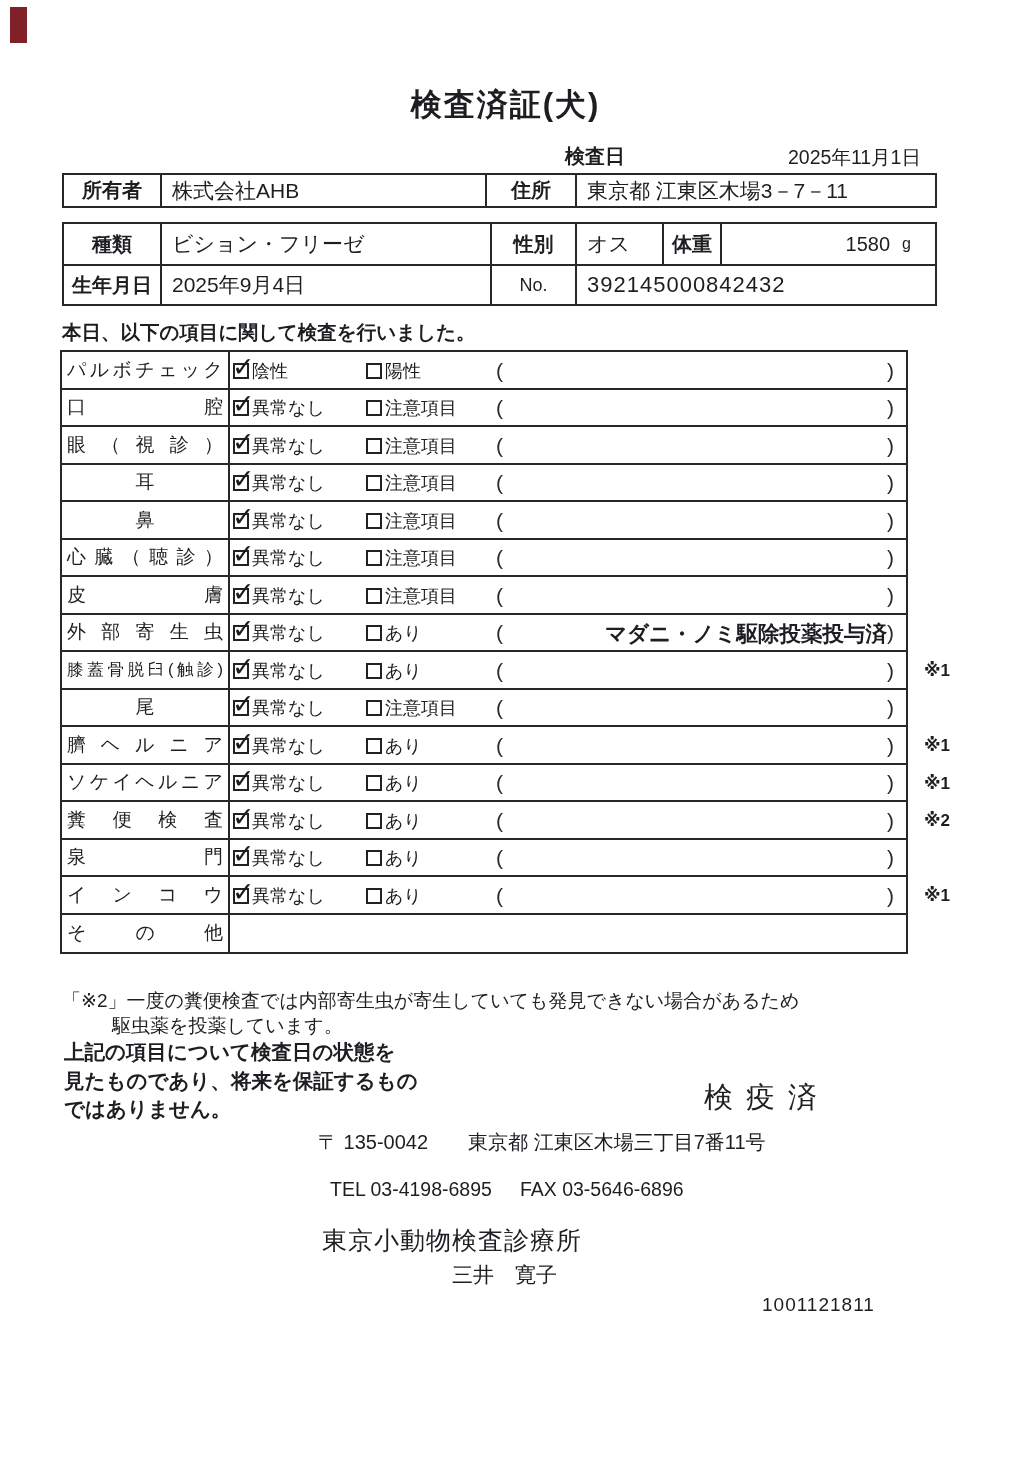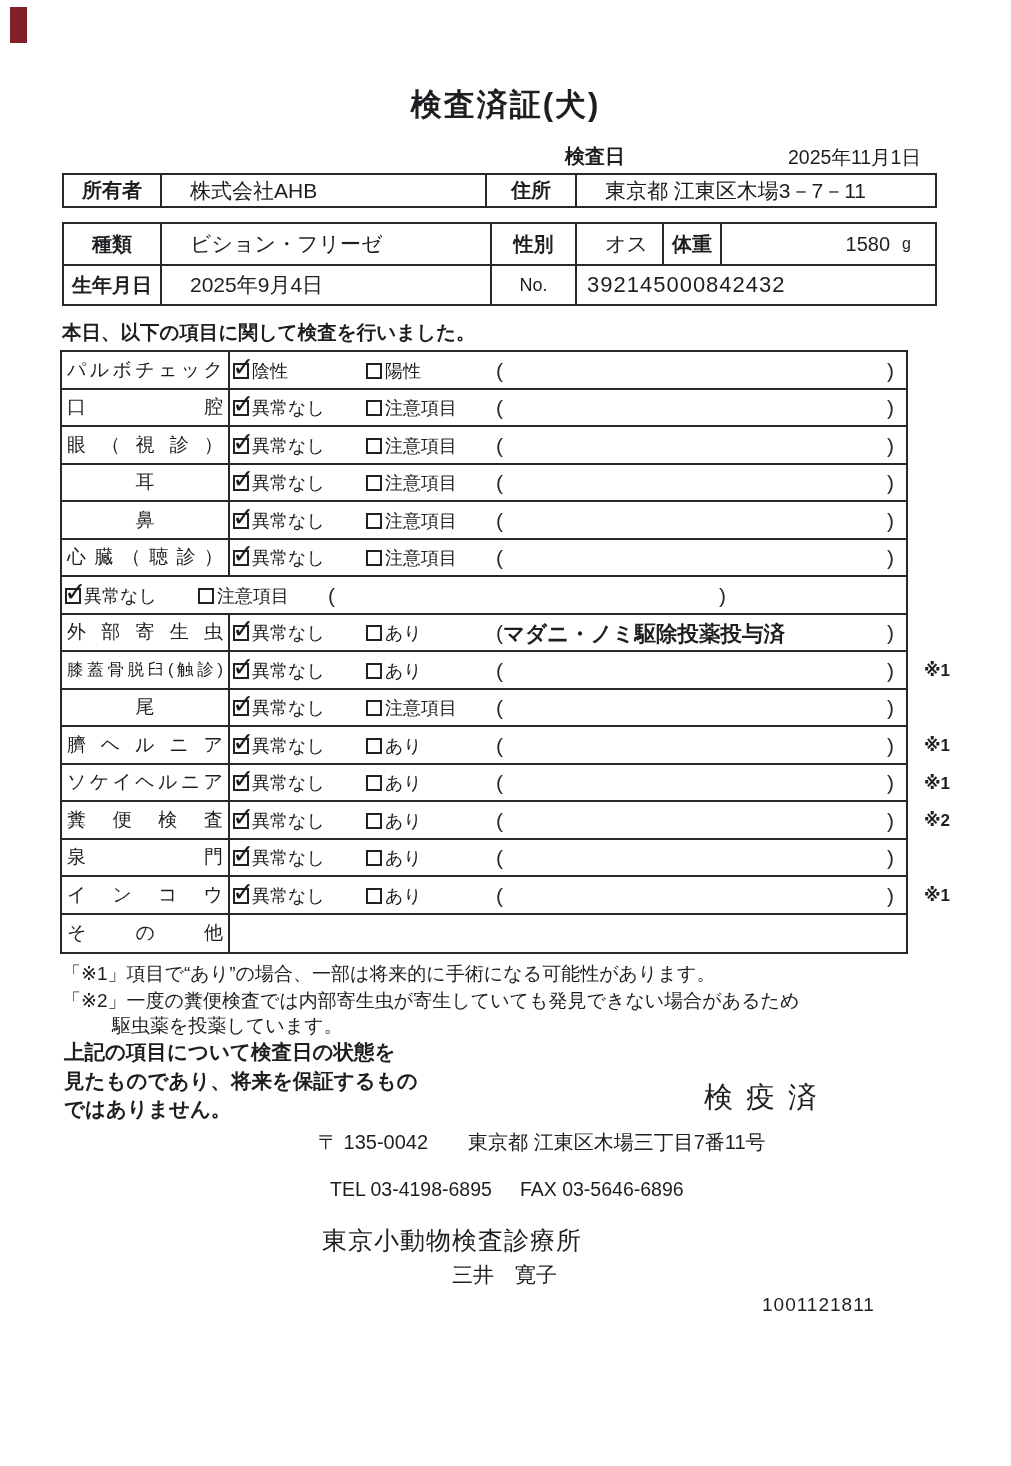"株式会社AHB" .val { padding-left: 28px -> 10px }
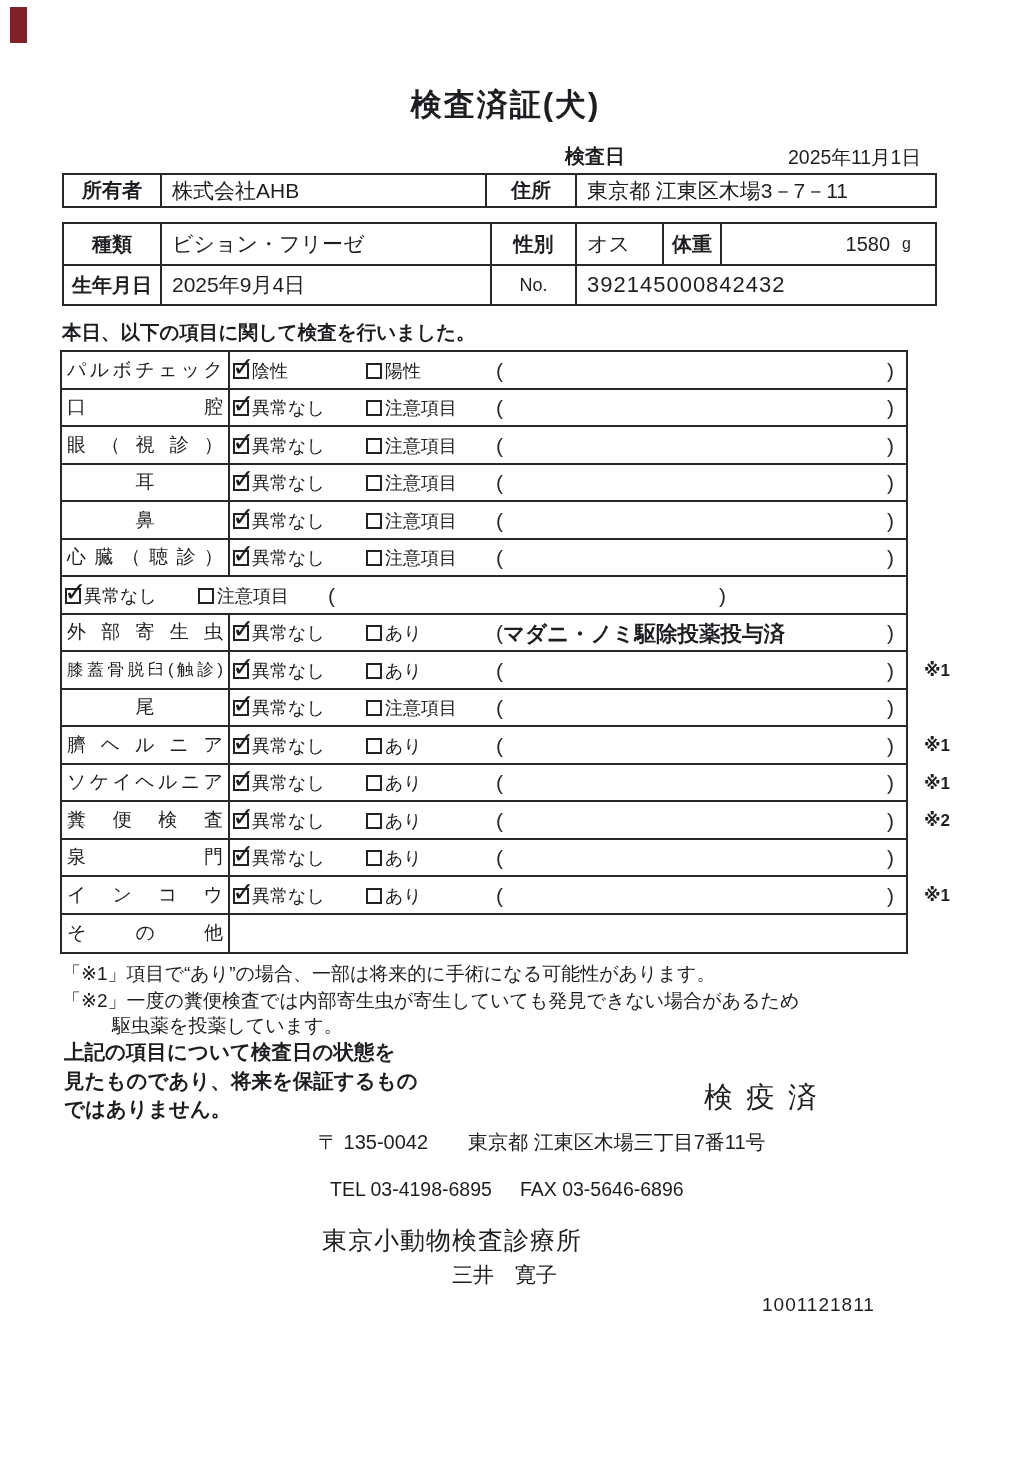"皮膚" div.item-cell { html: none -> <div> <div>皮膚</div> </div> }
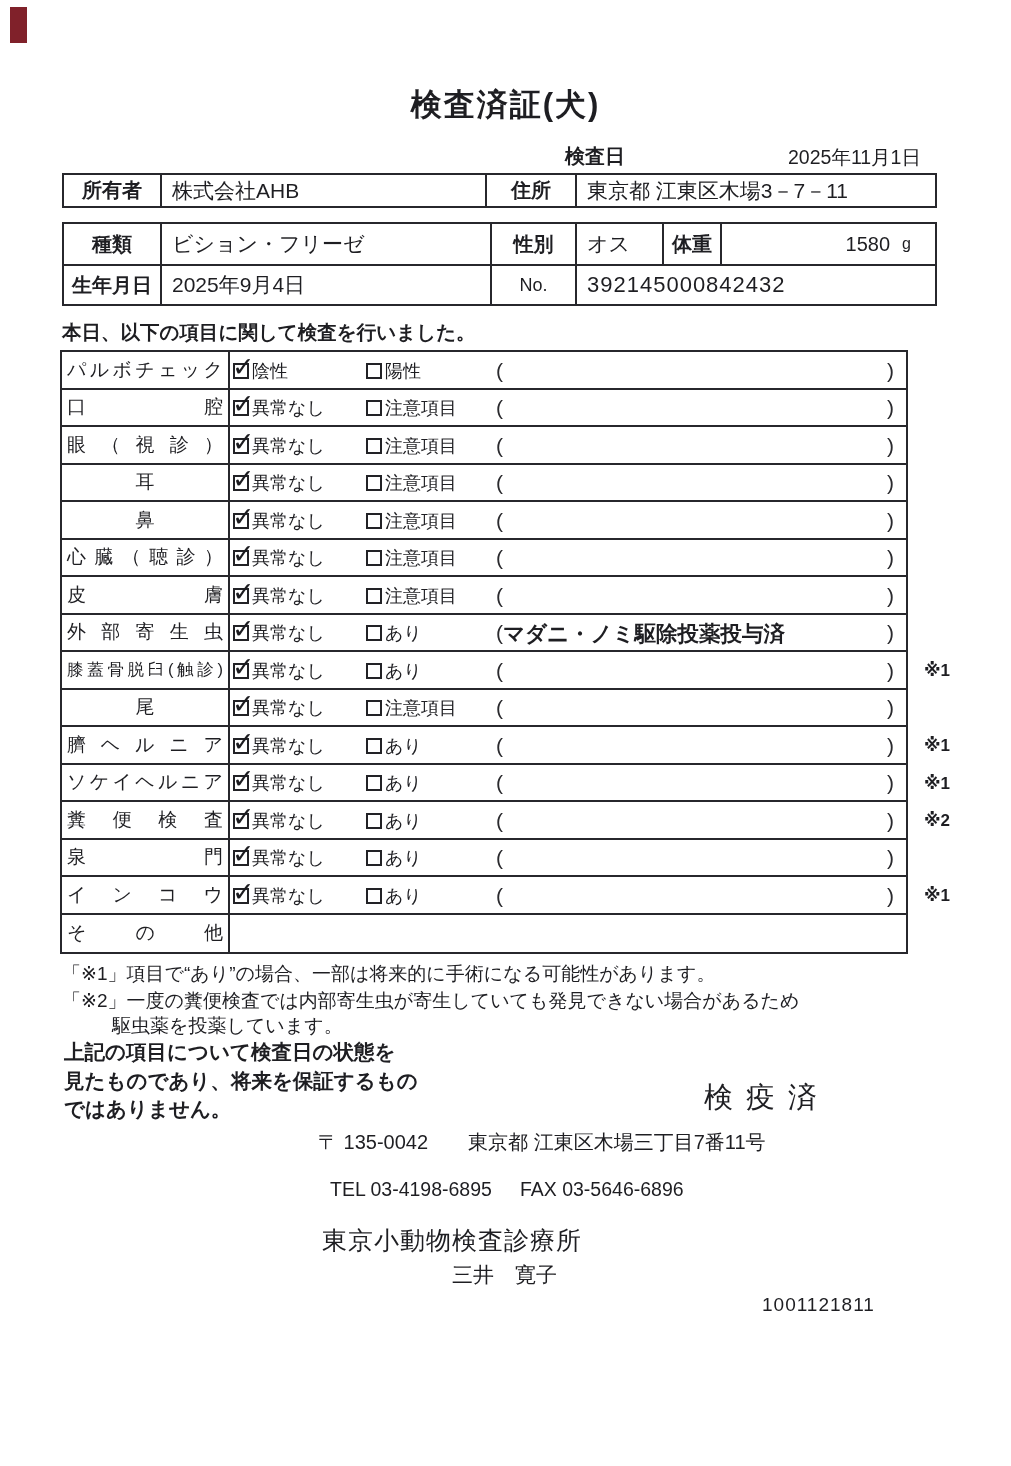"マダニ・ノミ駆除投薬投与済" .paren-note { text-align: left -> right }
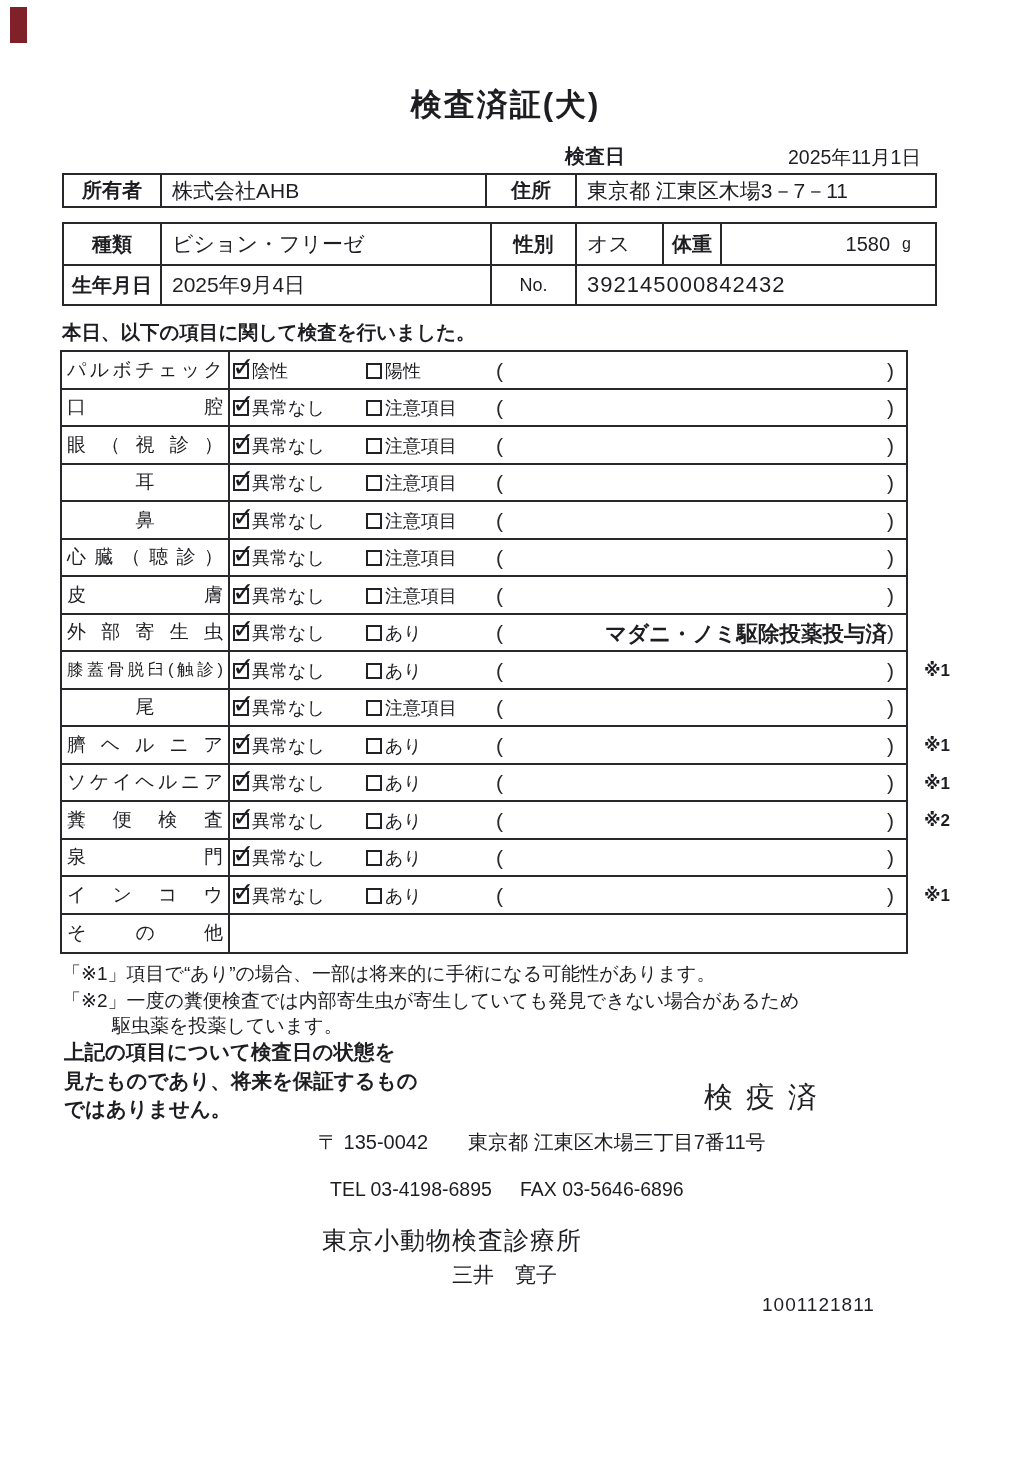"「※1」項目で“あり”の場合、一部は将来的に手術になる可能性があります。" div.fn { html: <div>「※1」項目で“あり”の場合、一部は将来的に手術になる可能性があります。</div> -> none }
